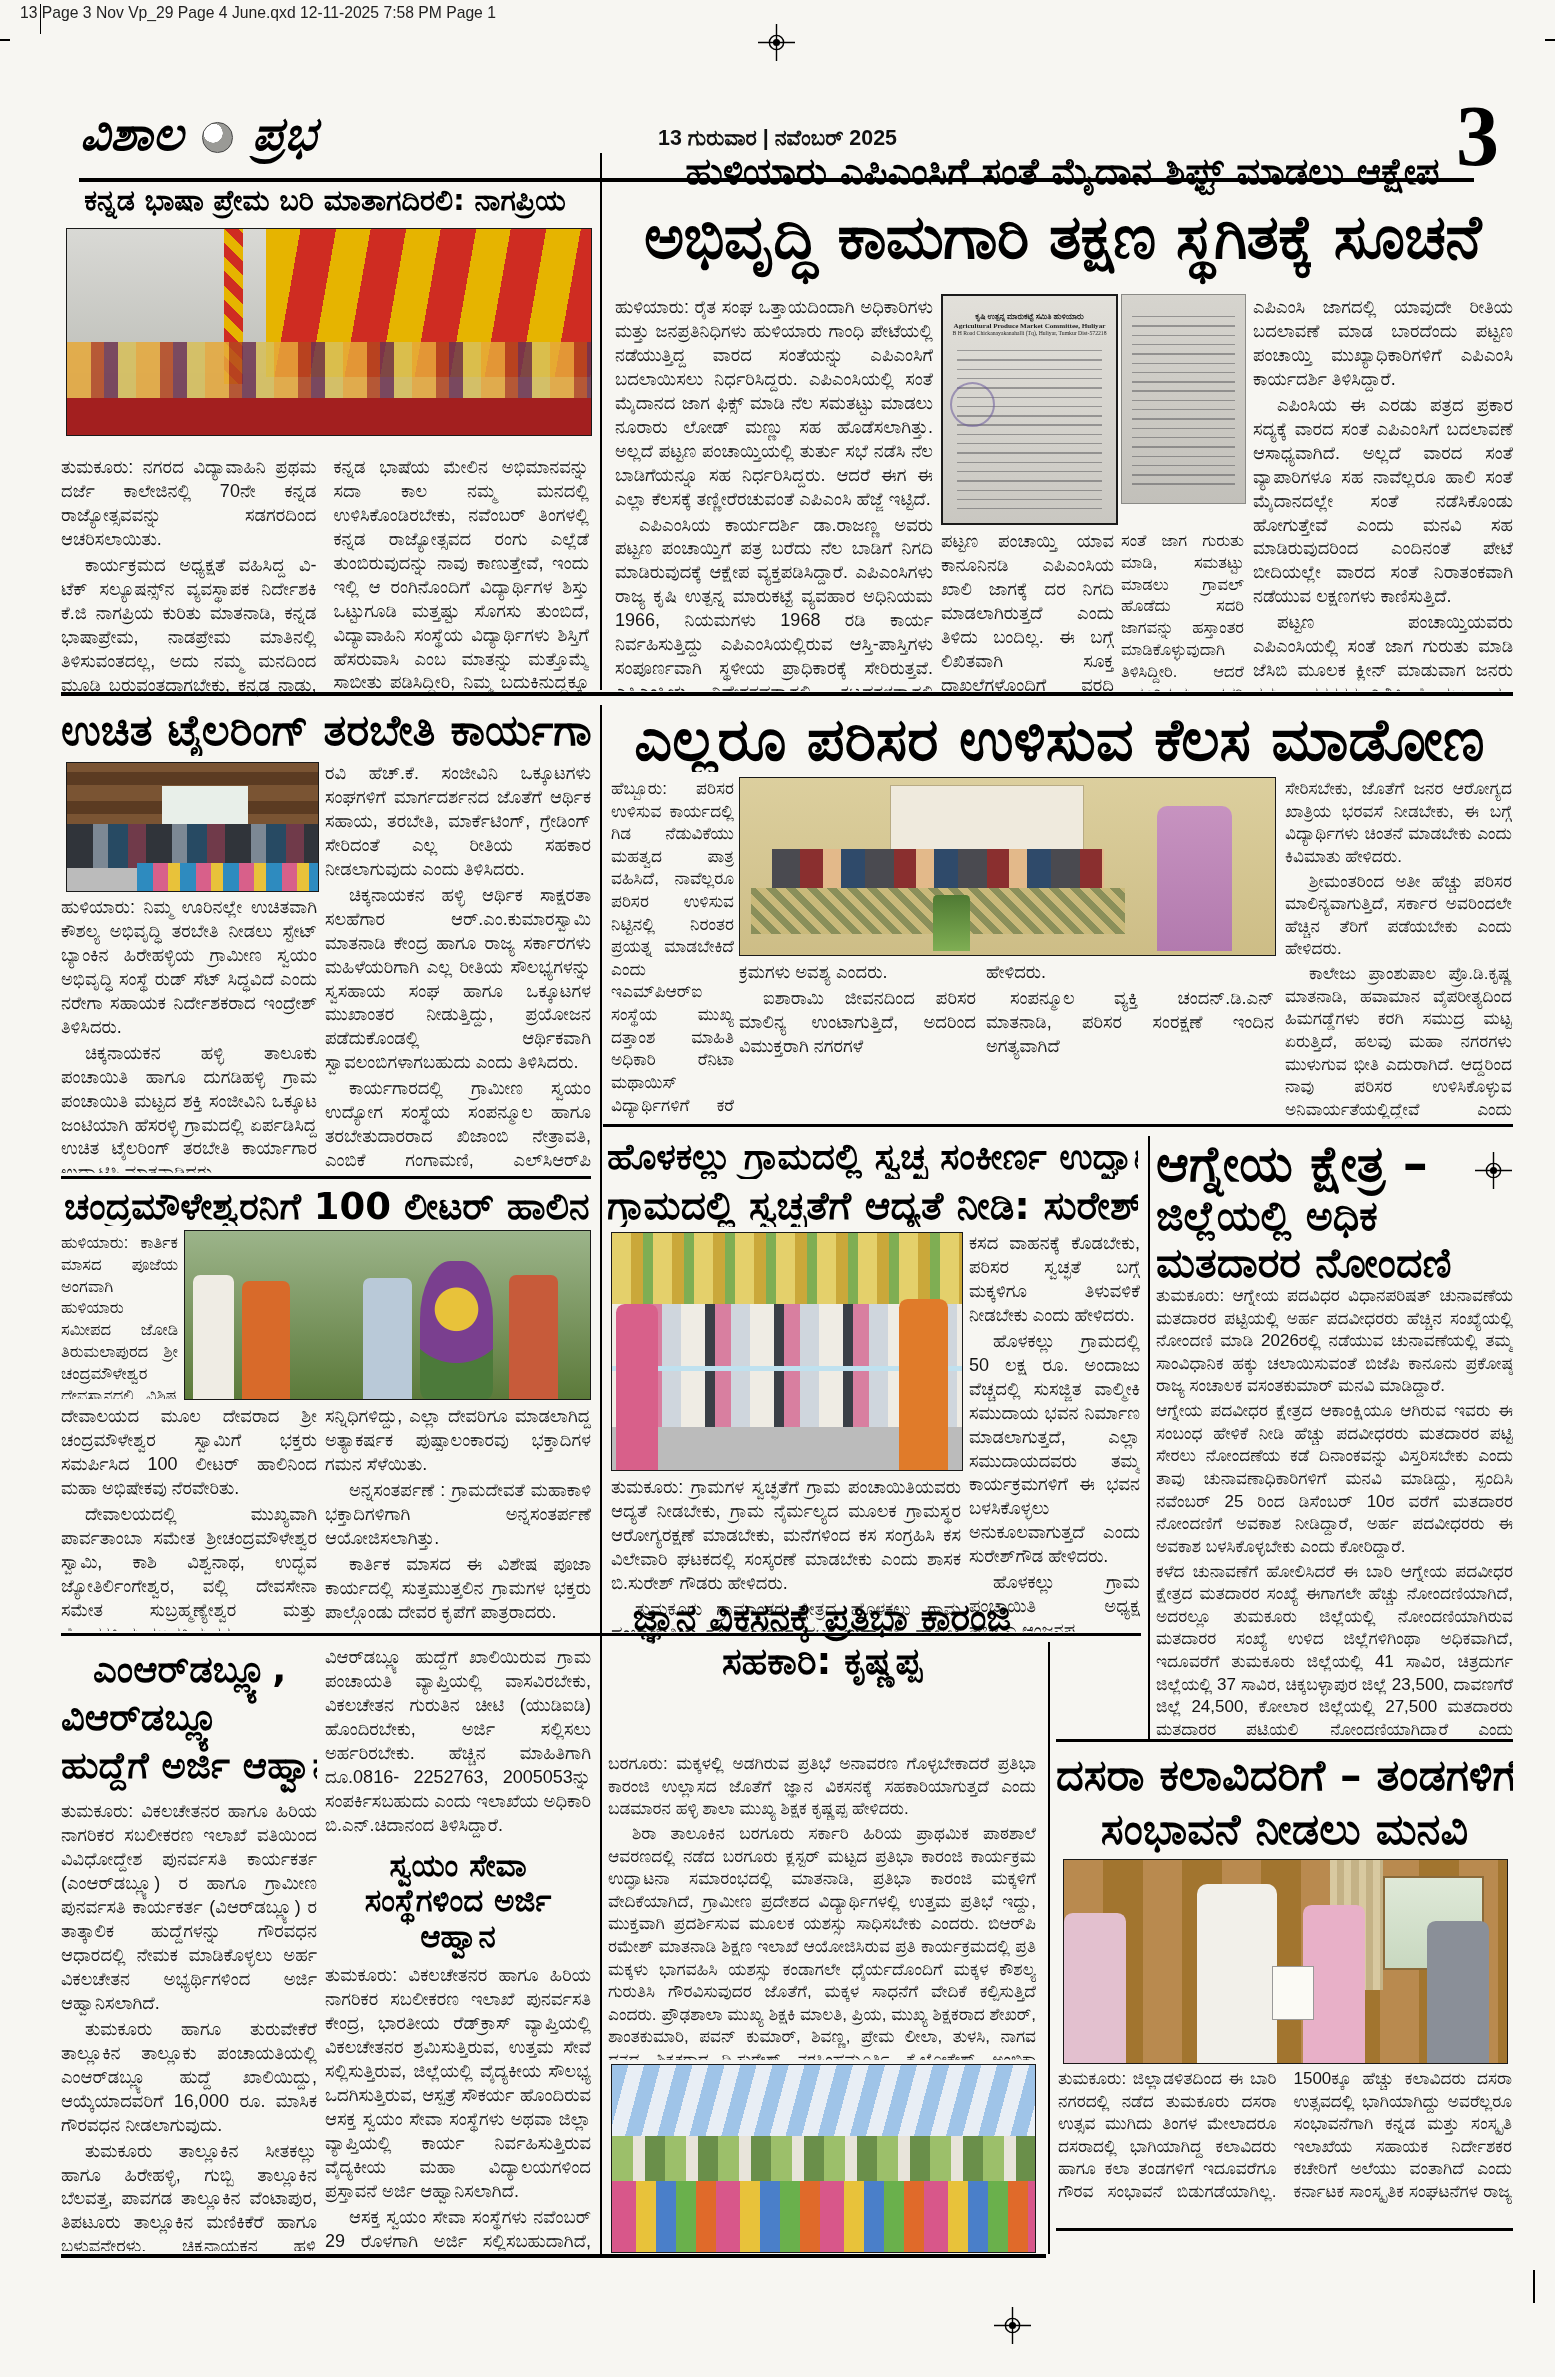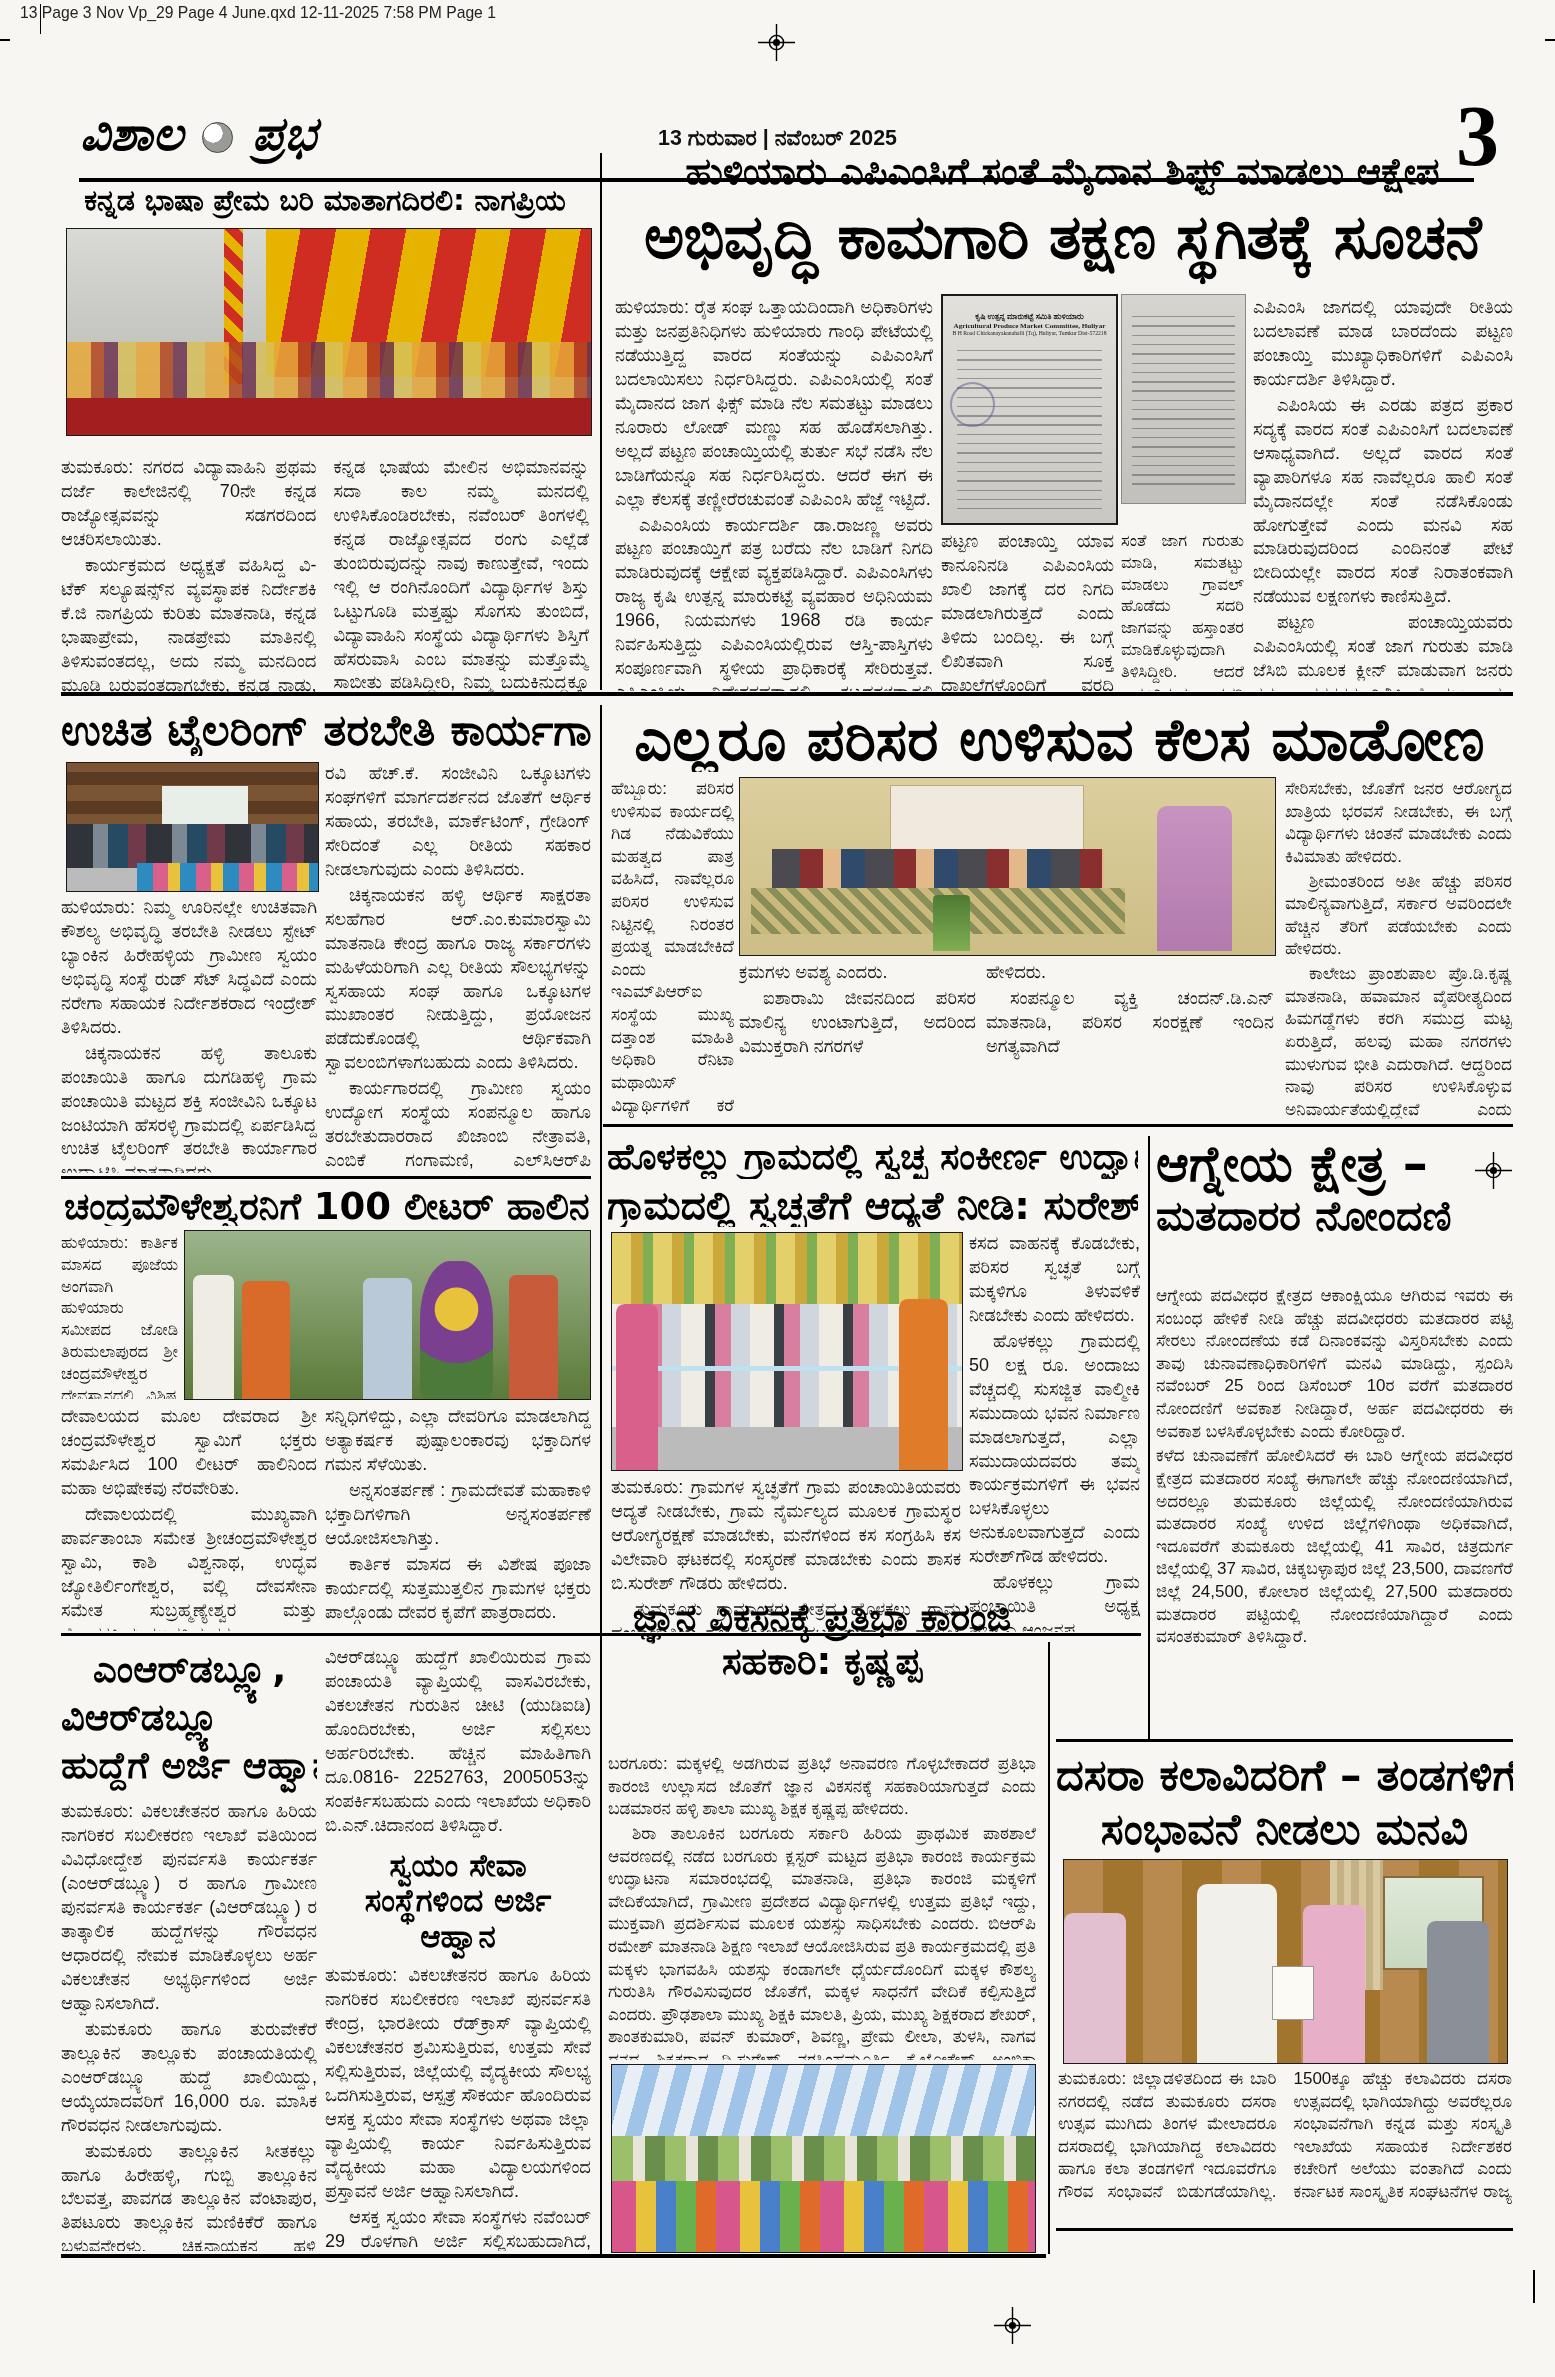"ಜಿಲ್ಲೆಯಲ್ಲಿ ಅಧಿಕ" div.hl { html: none -> <div>ಜಿಲ್ಲೆಯಲ್ಲಿ ಅಧಿಕ</div> }
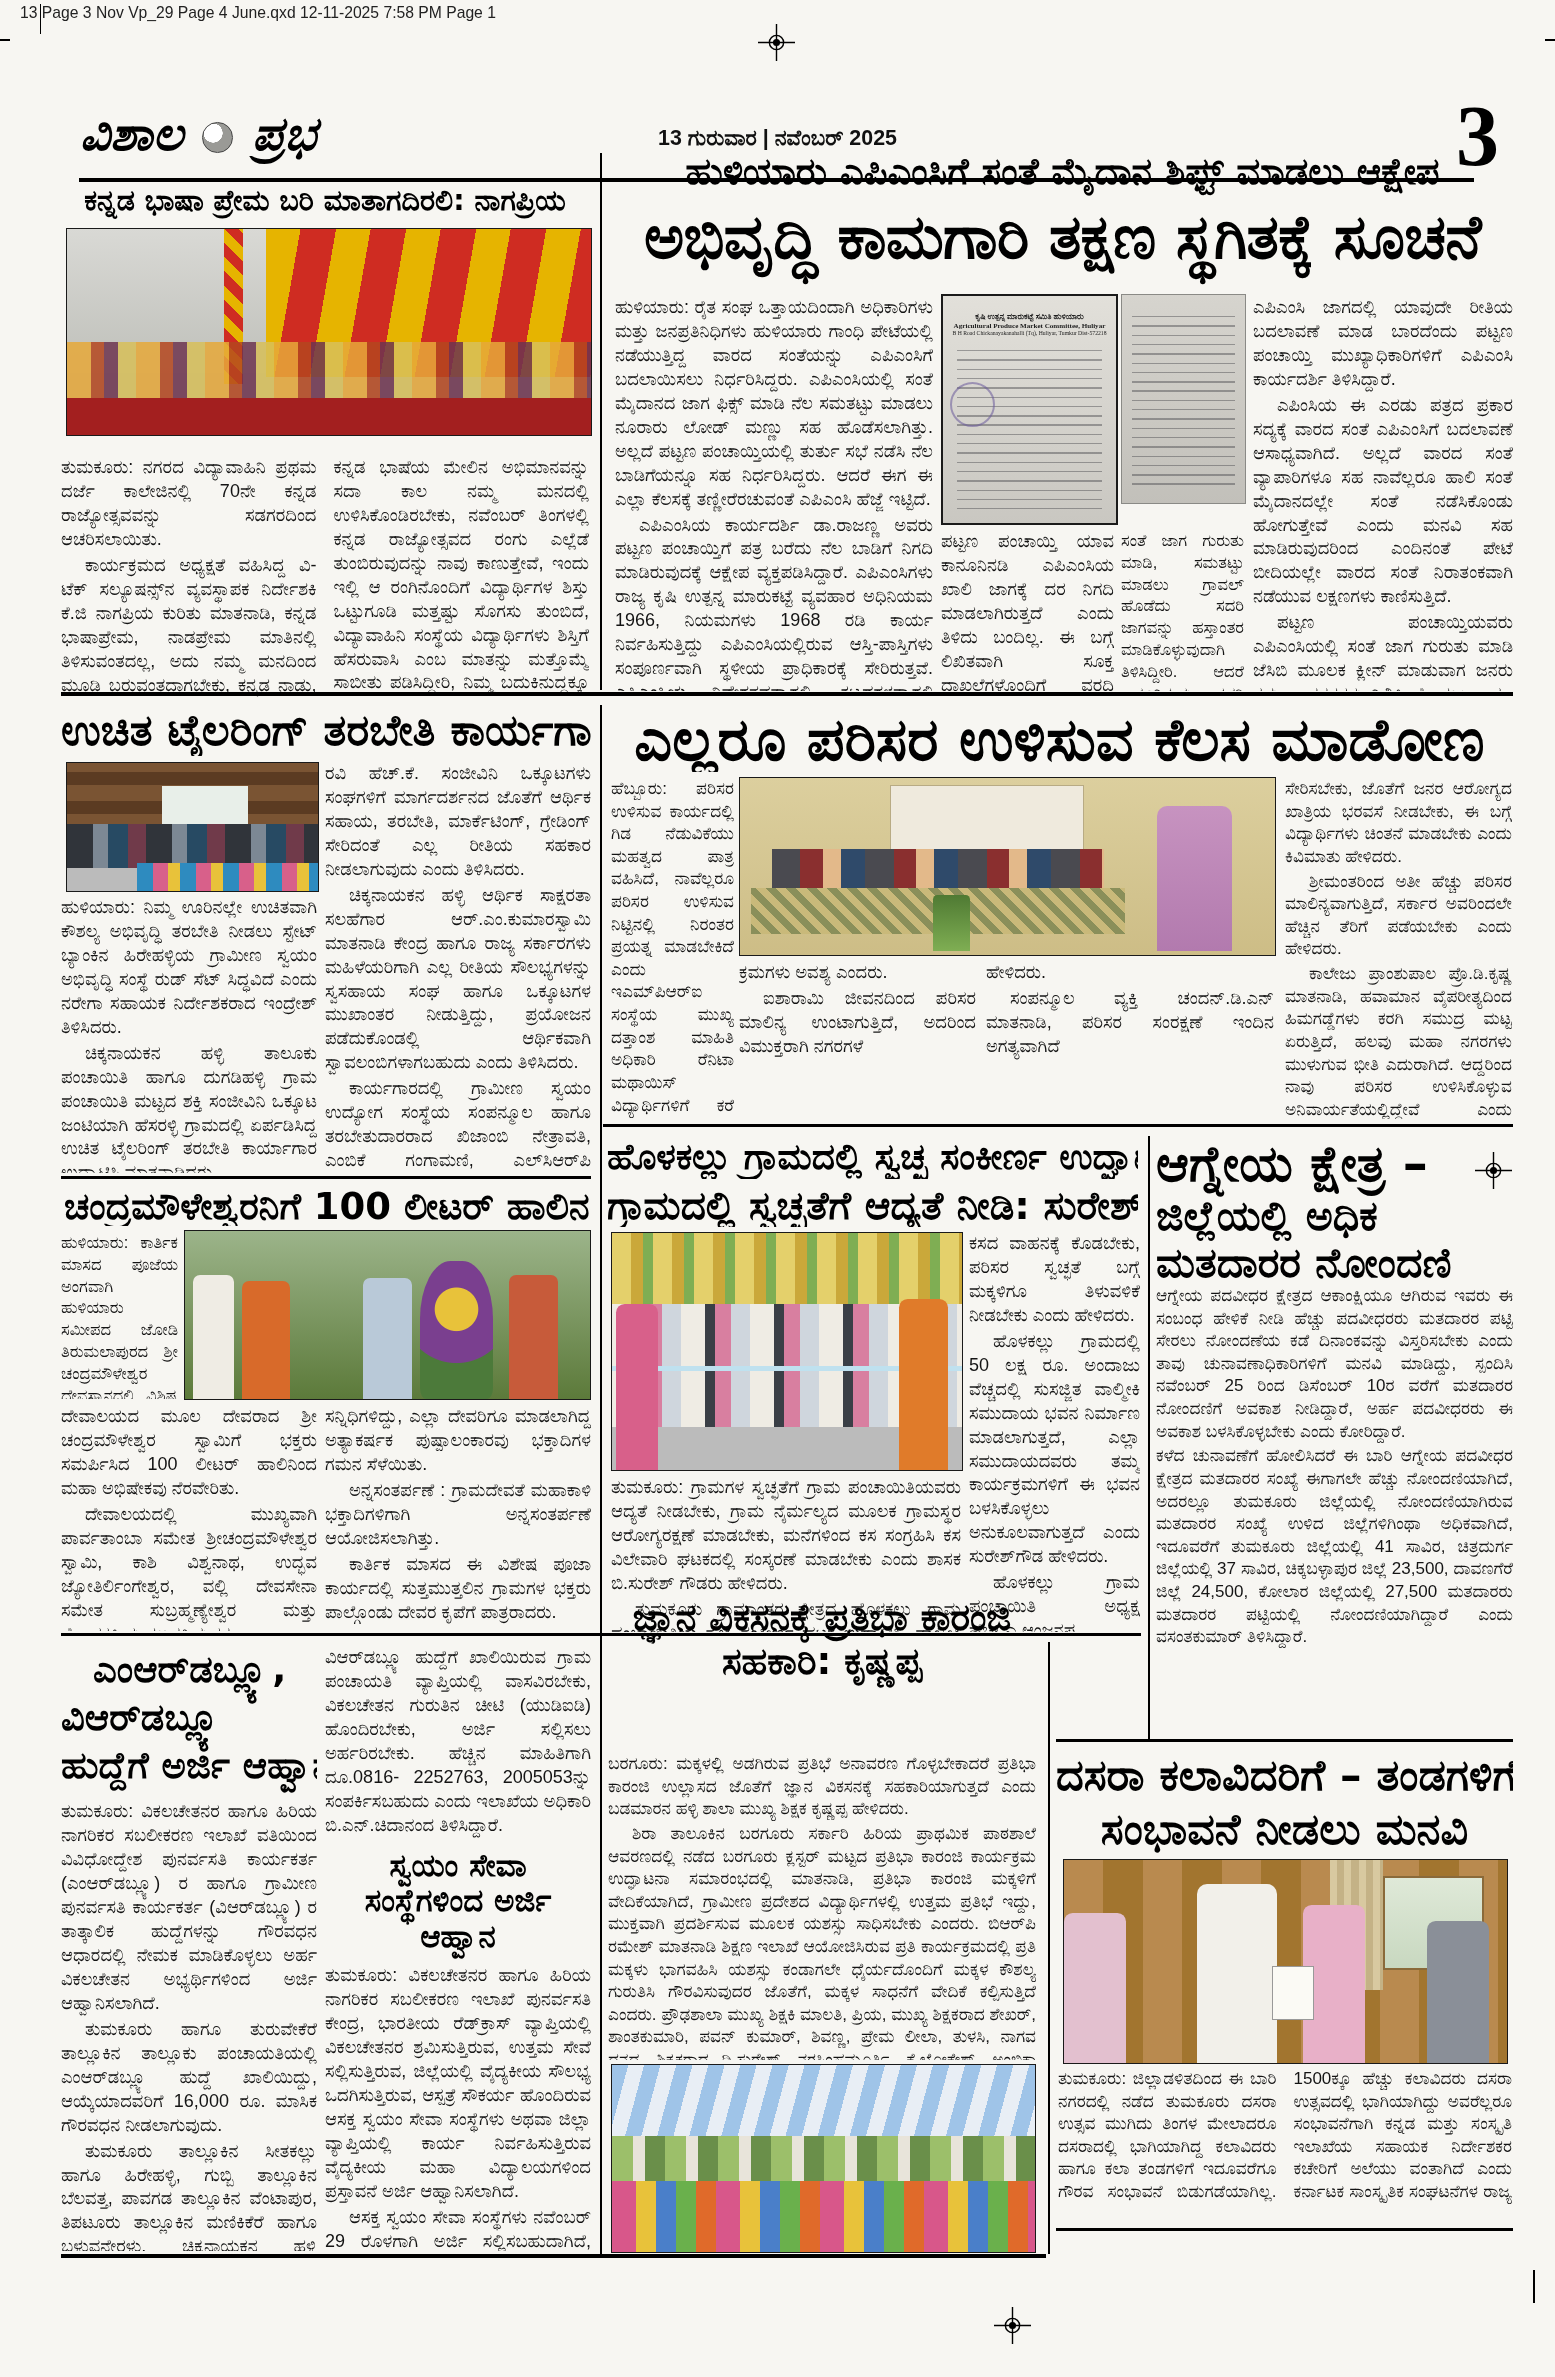"ತುಮಕೂರು: ಆಗ್ನೇಯ ಪದವಿಧರ ವಿಧಾನಪರಿಷತ್" p.ni { html: none -> <p>ತುಮಕೂರು: ಆಗ್ನೇಯ ಪದವಿಧರ ವಿಧಾನಪರಿಷತ್ ಚುನಾವಣೆಯ ಮತದಾರರ ಪಟ್ಟಿಯಲ್ಲಿ ಅರ್ಹ ಪದವೀಧರರು ಹೆಚ್ಚಿನ ಸಂಖ್ಯೆಯಲ್ಲಿ ನೋಂದಣಿ ಮಾಡಿ 2026ರಲ್ಲಿ ನಡೆಯುವ ಚುನಾವಣೆಯಲ್ಲಿ ತಮ್ಮ ಸಾಂವಿಧಾನಿಕ ಹಕ್ಕು ಚಲಾಯಿಸುವಂತೆ ಬಿಜೆಪಿ ಕಾನೂನು ಪ್ರಕೋಷ್ಠ ರಾಜ್ಯ ಸಂಚಾಲಕ ವಸಂತಕುಮಾರ್ ಮನವಿ ಮಾಡಿದ್ದಾರೆ.</p> }
